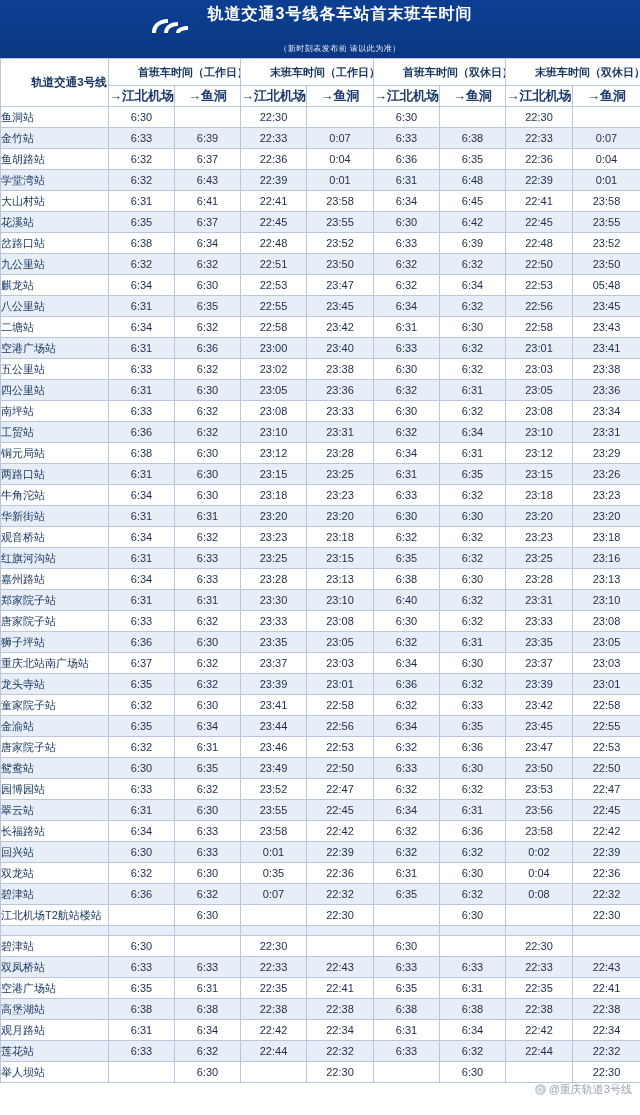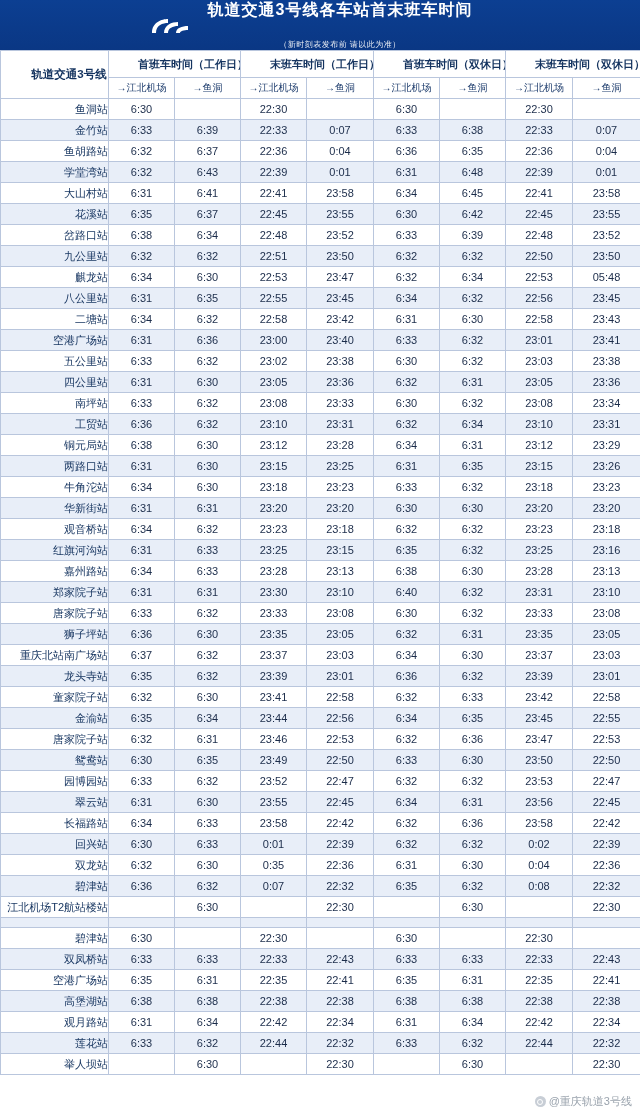"轨道交通3号线各车站首末班车时间" .header { height: 50px -> 58px }
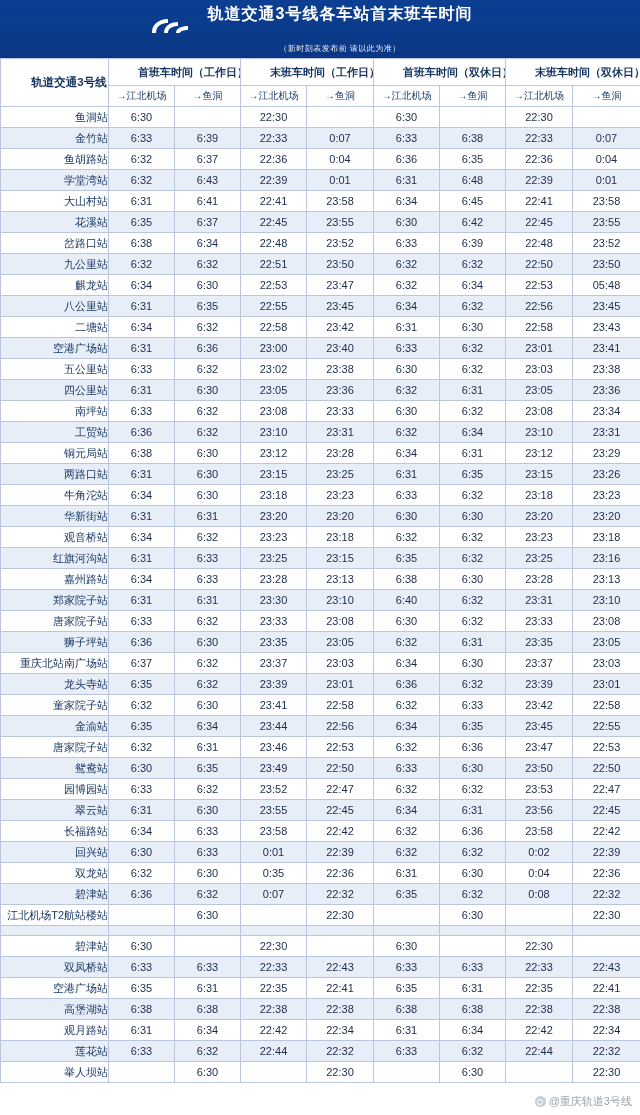"→江北机场" .th-dir { font-size: 10px -> 13px; font-weight: normal -> bold }
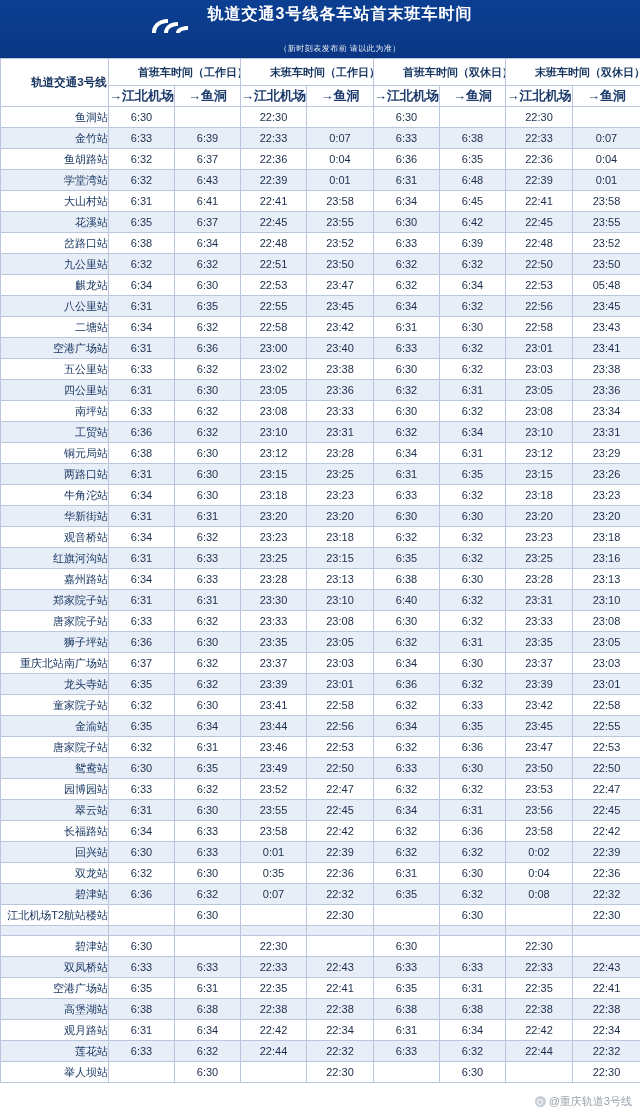"鱼洞站" td.station { text-align: right -> left }
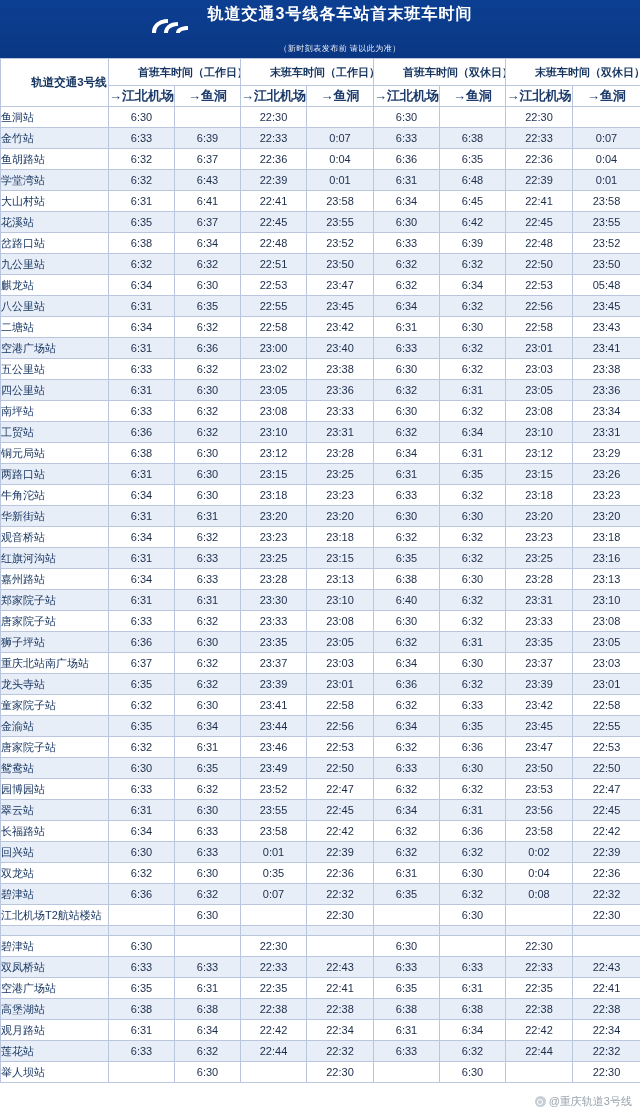"@重庆轨道3号线" .wm { bottom: 6px -> 18px }
